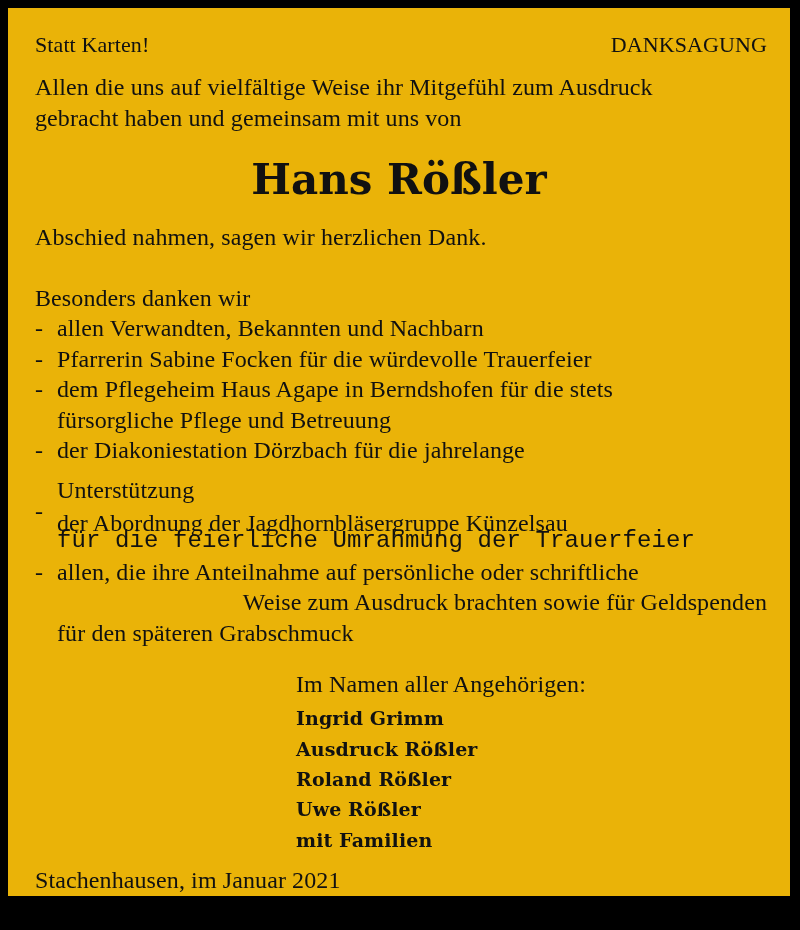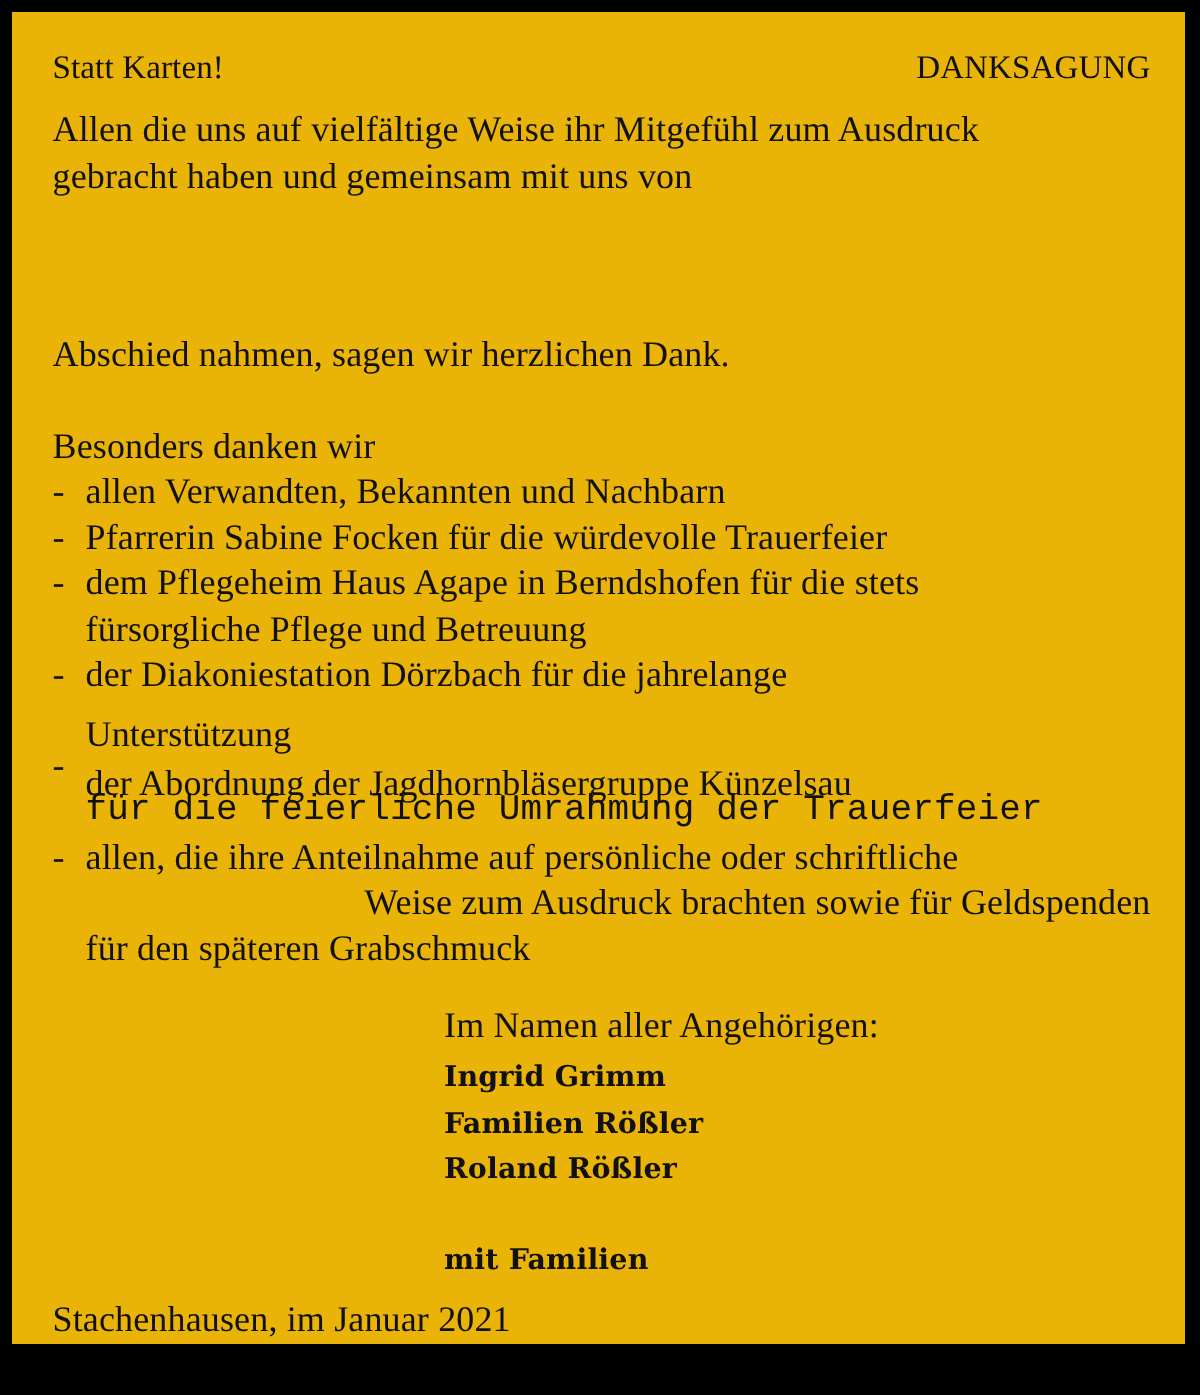"Hans Rößler" div.title { html: none -> <div>Hans Rößler</div> }
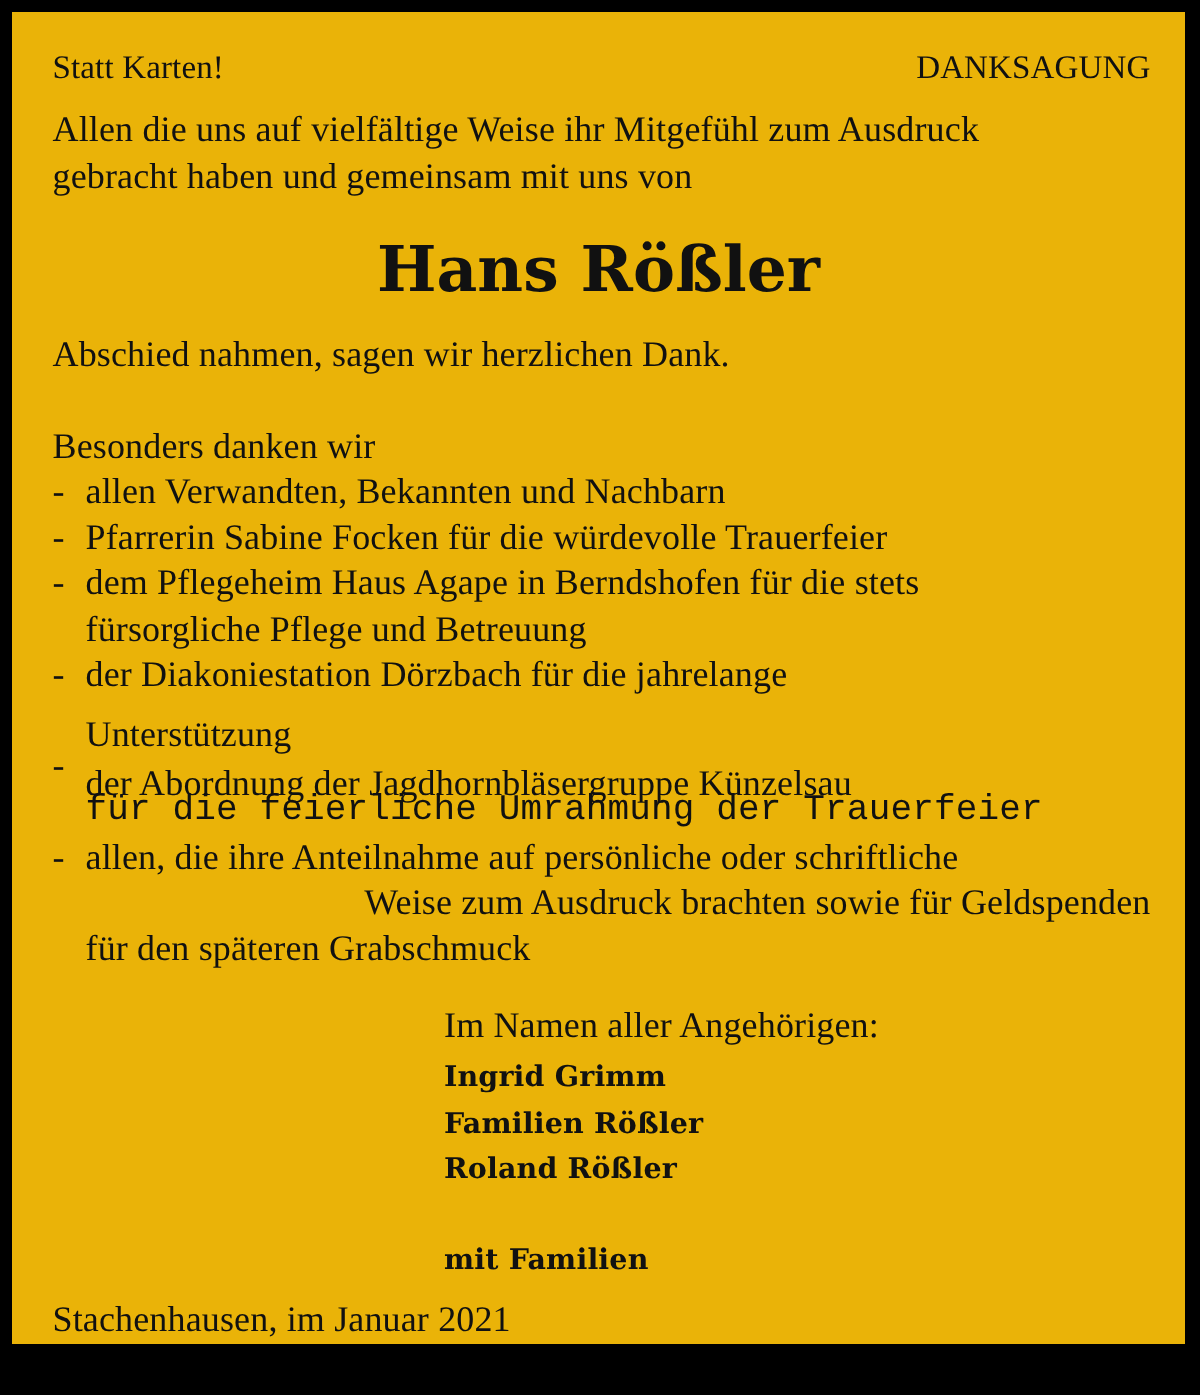"Familien Rößler" div.line { text: Familien -> Ausdruck }
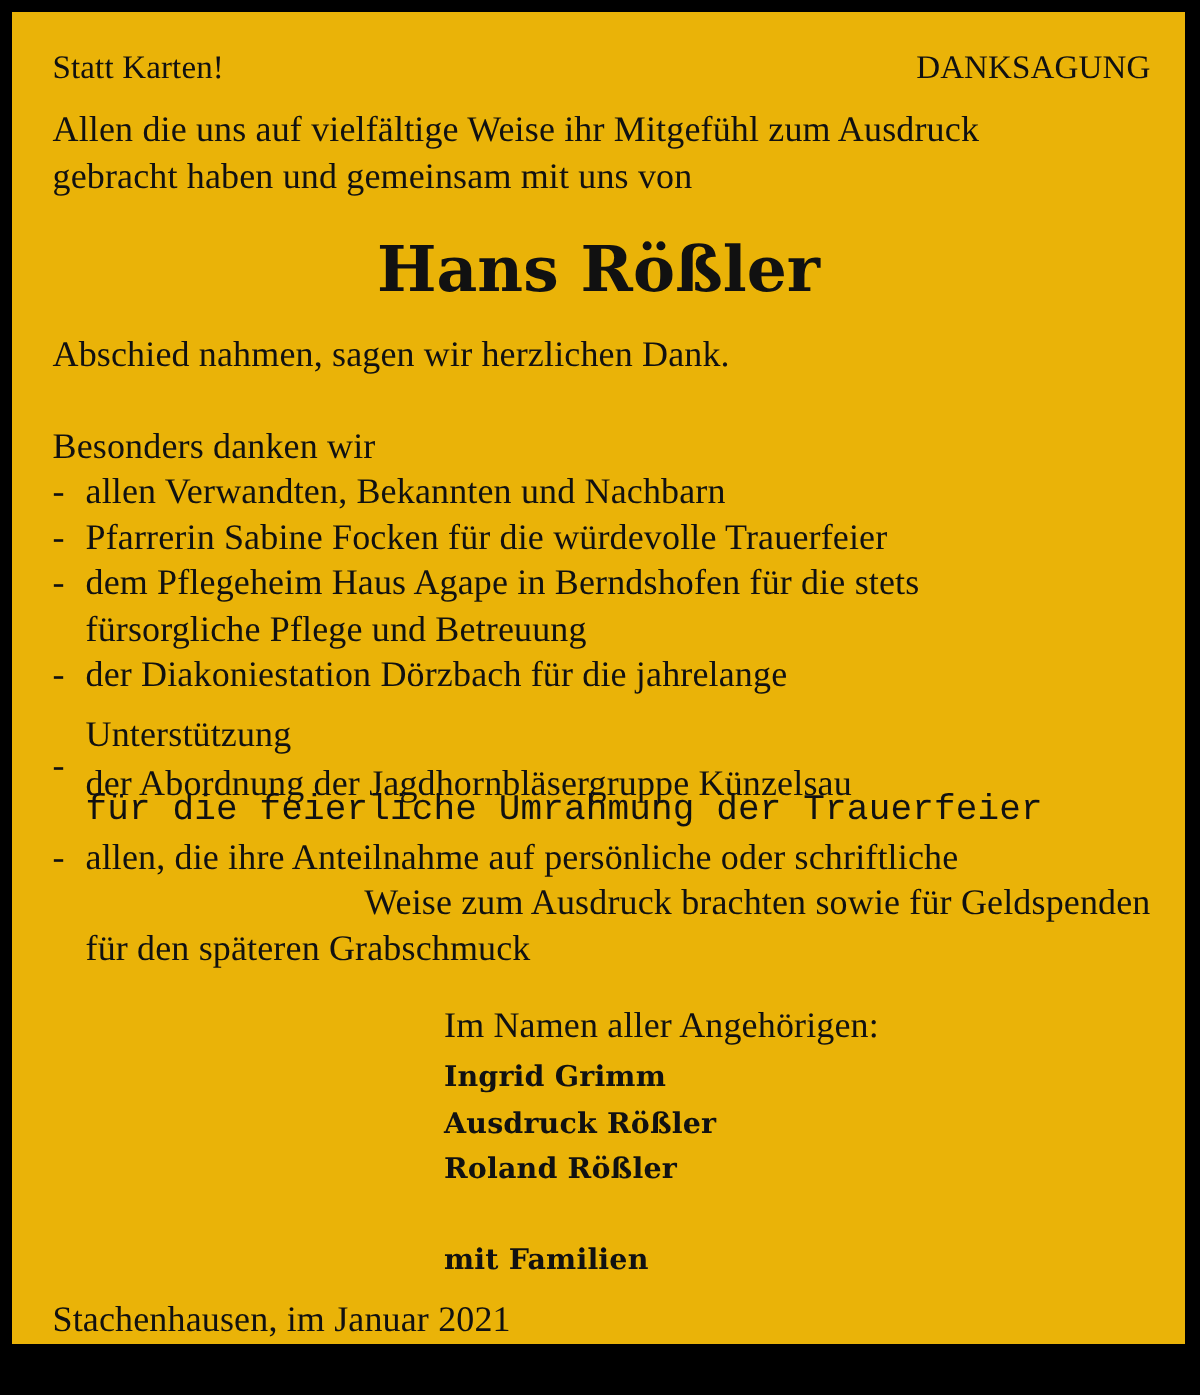"Uwe Rößler" div.line { html: none -> <div>Uwe Rößler</div> }
